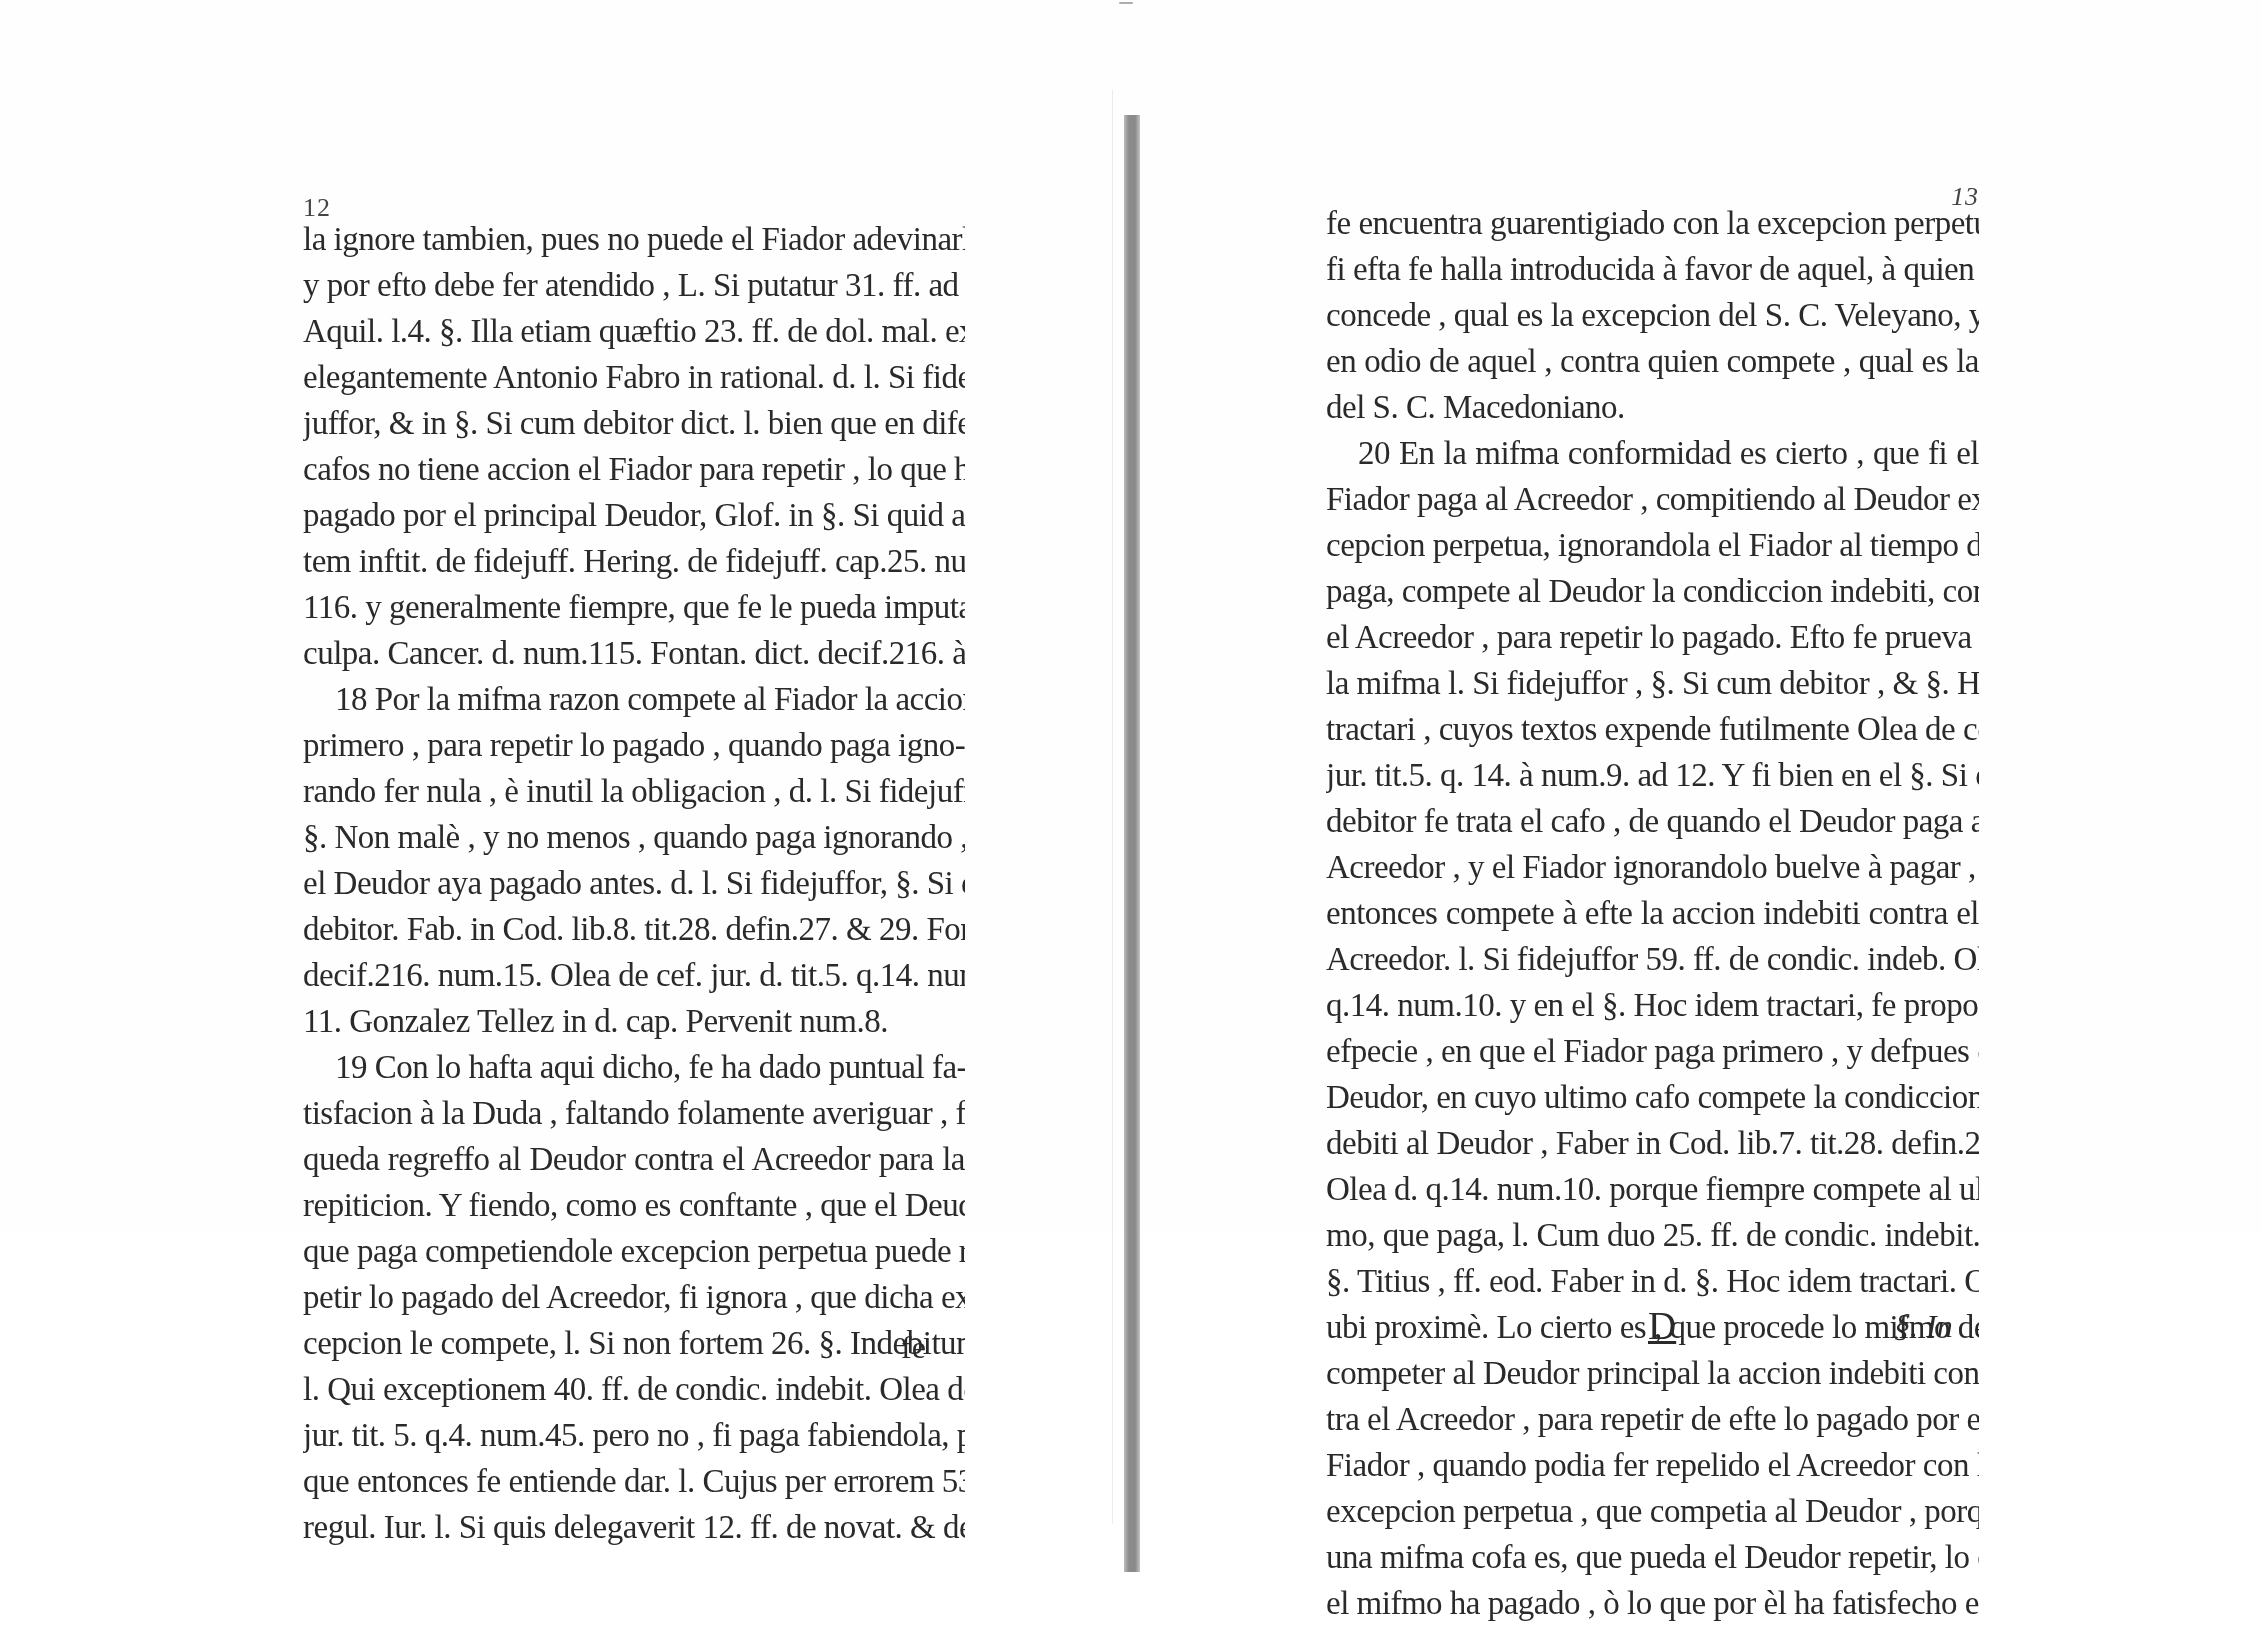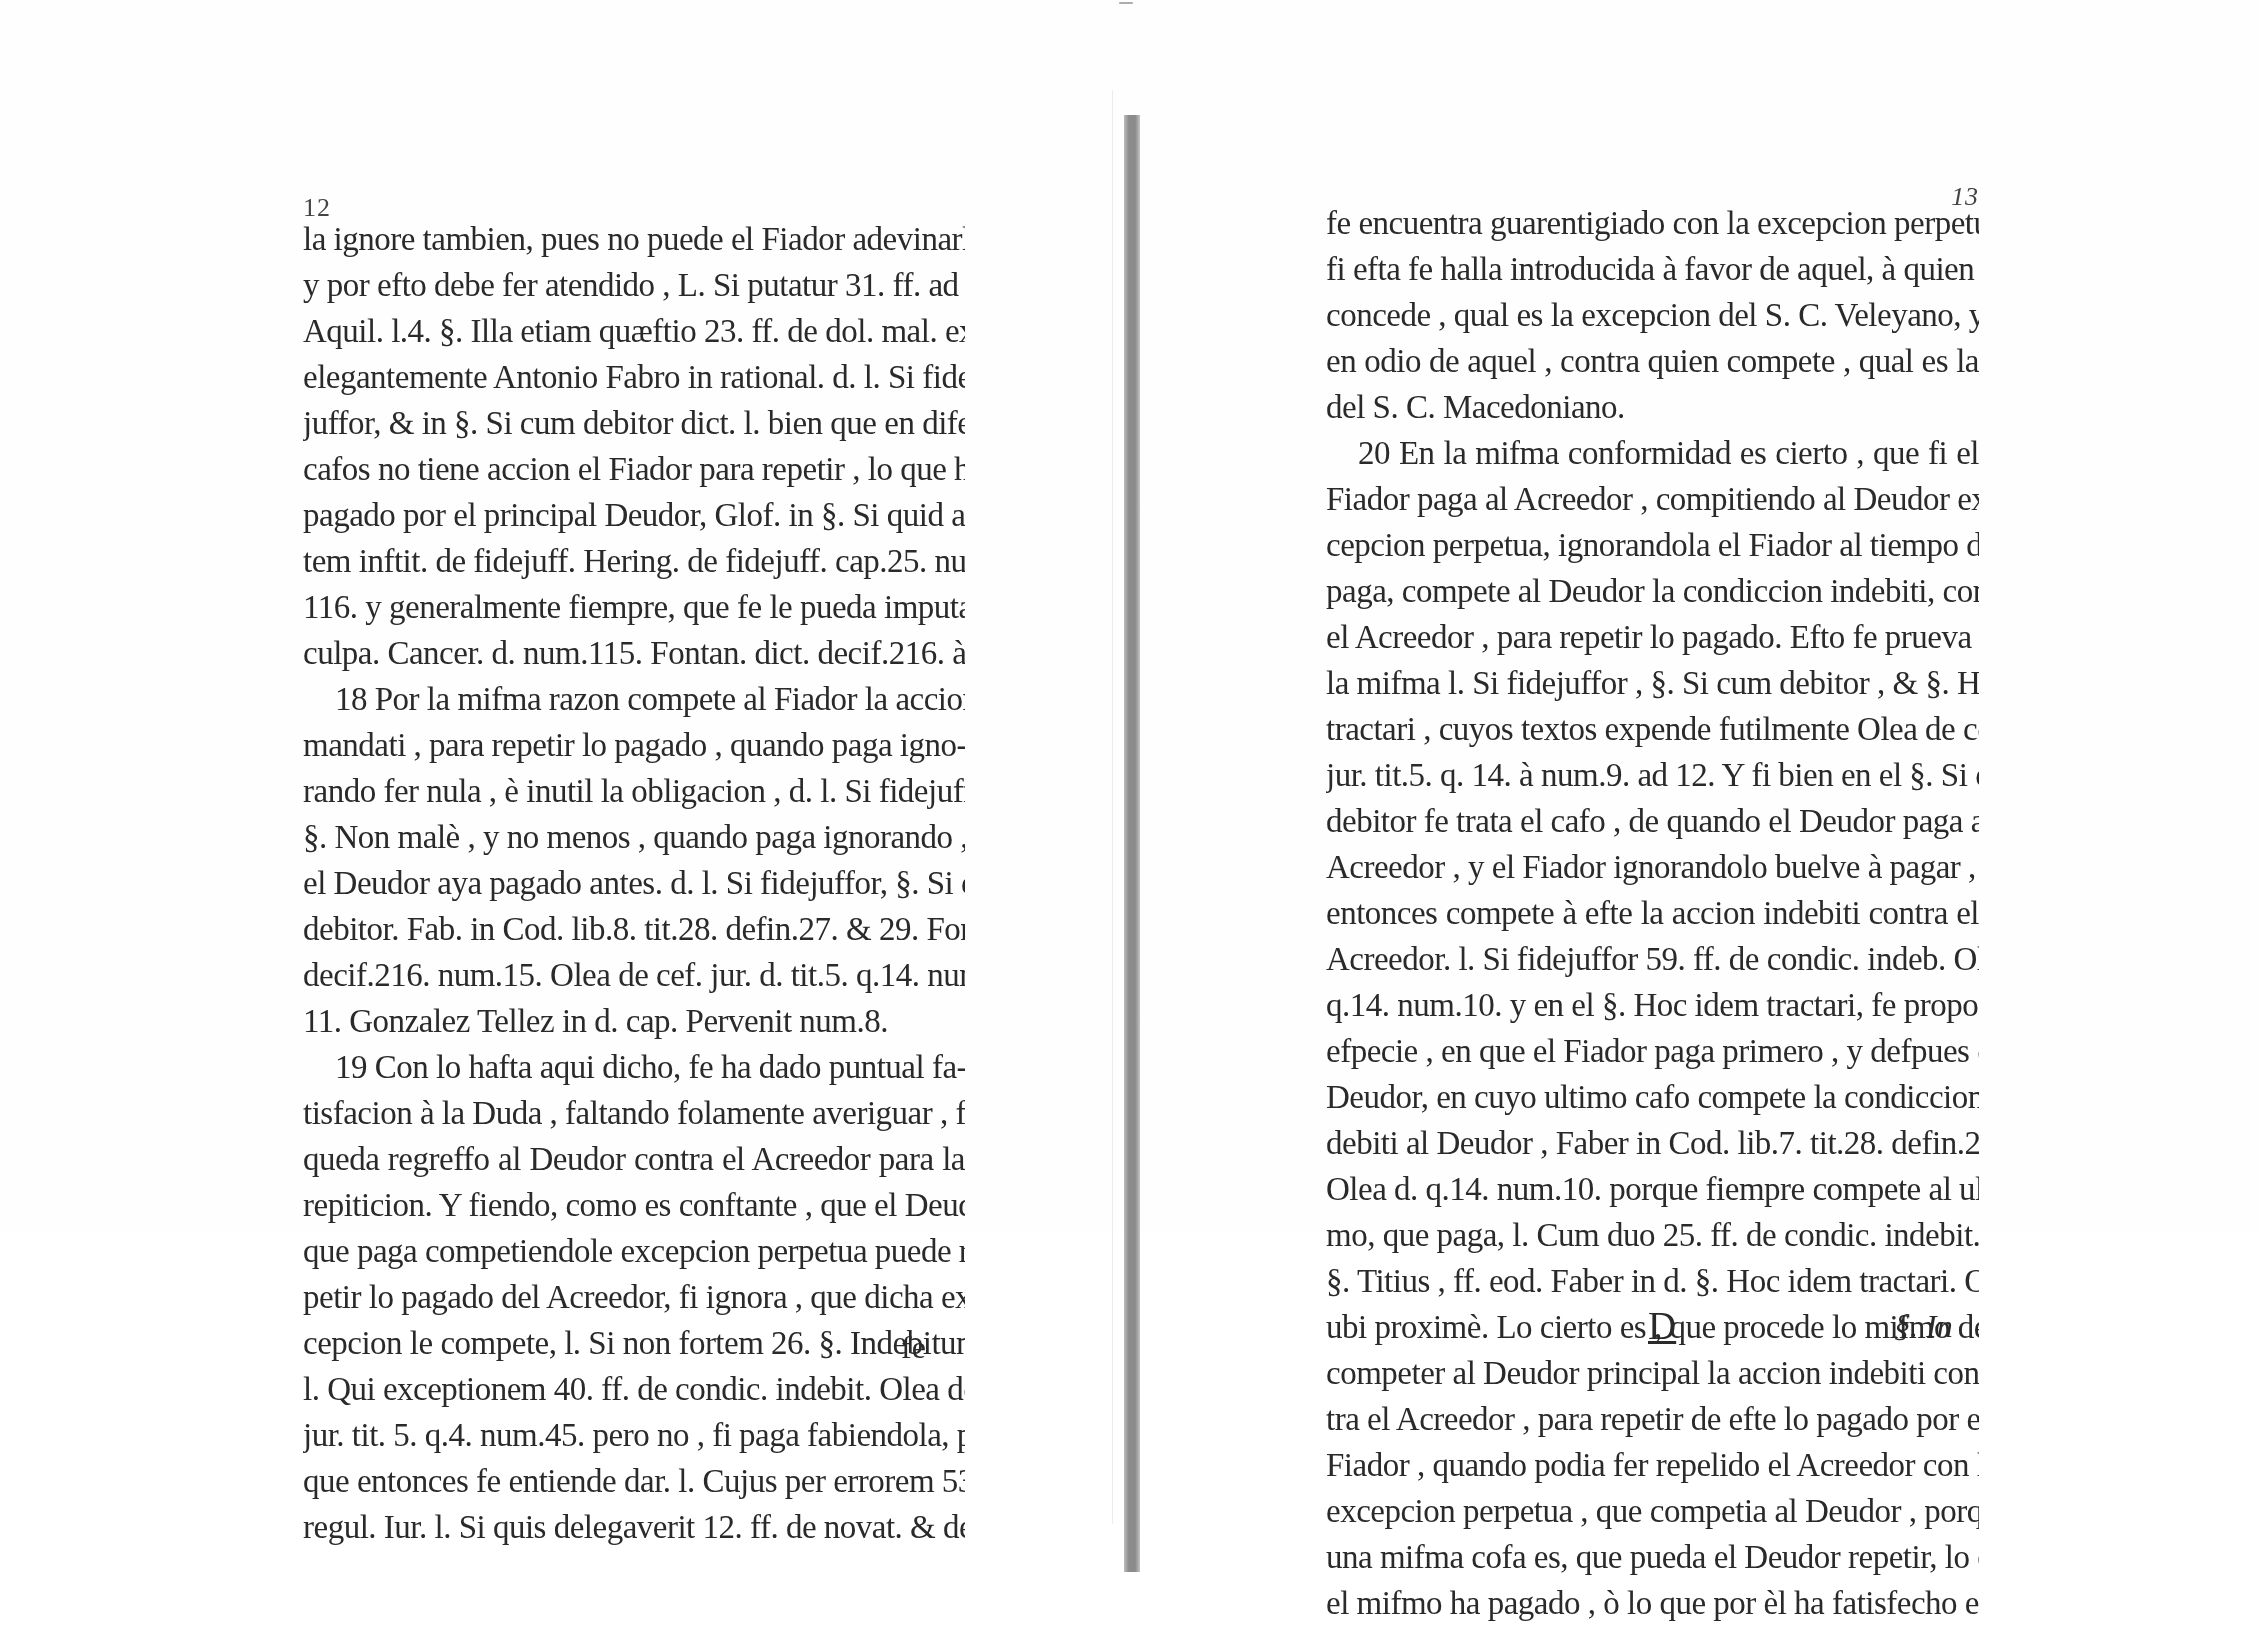"mandati , para repetir lo" div.line { text: mandati -> primero }
